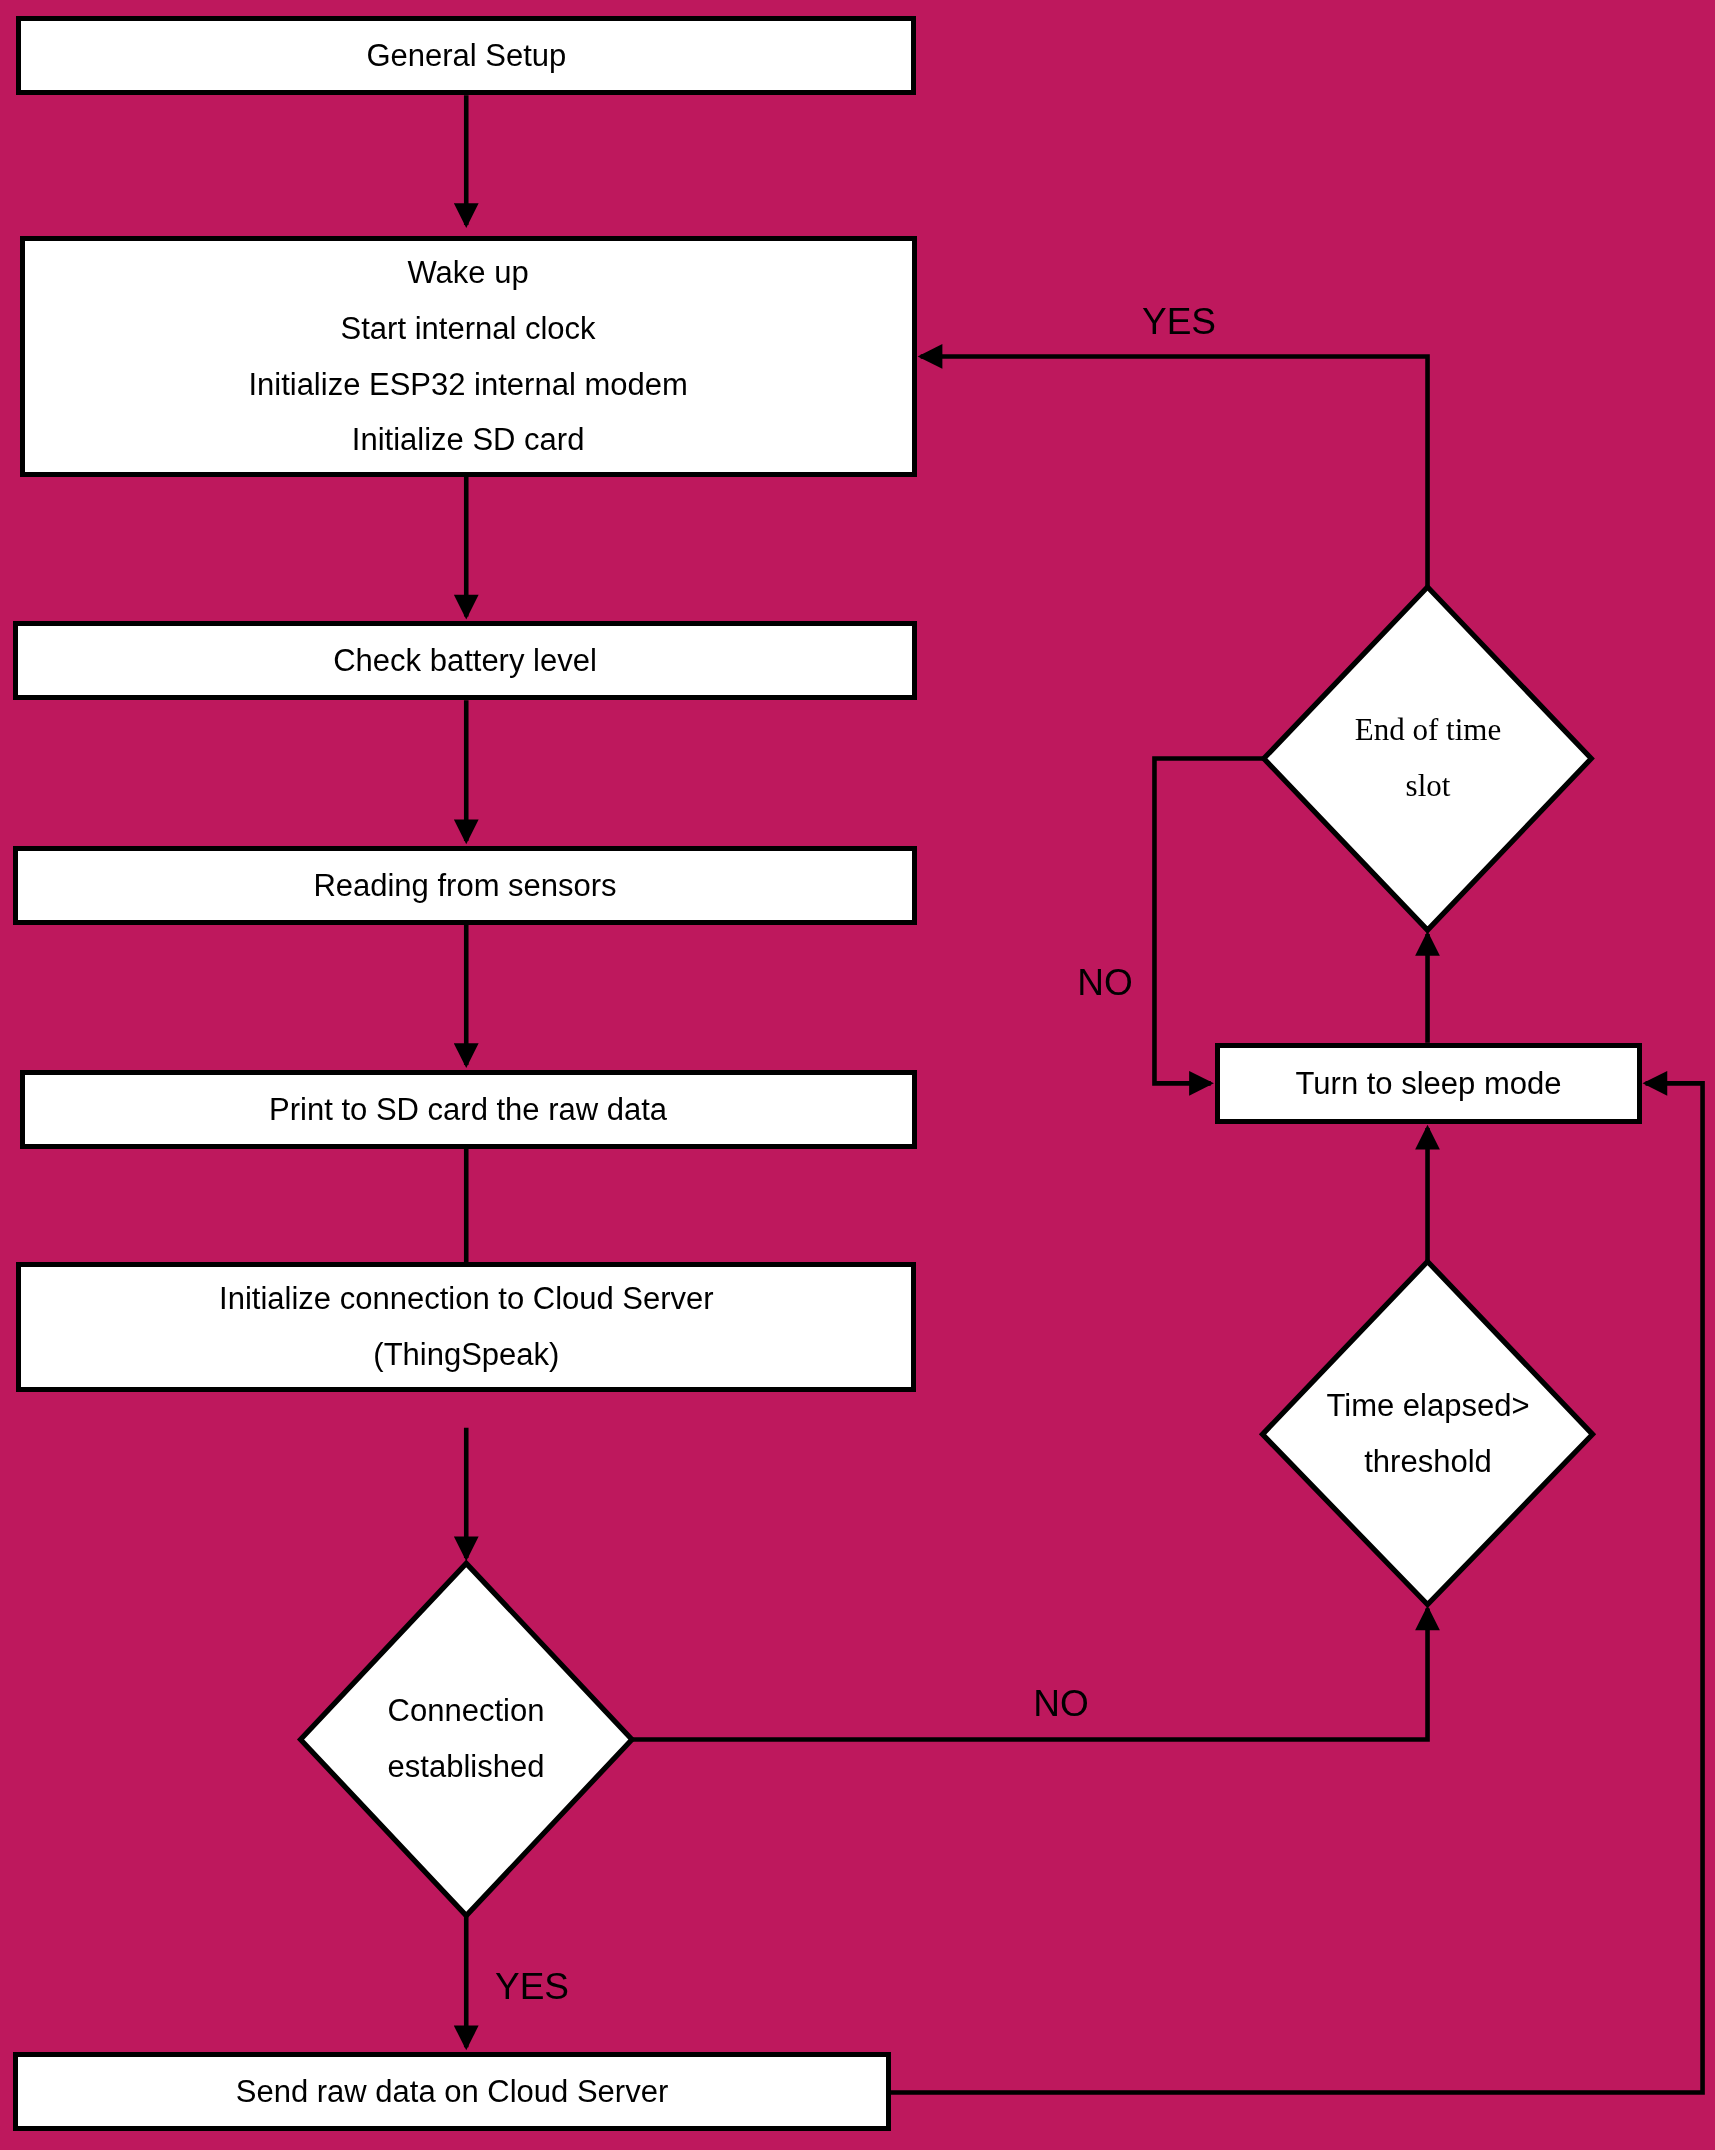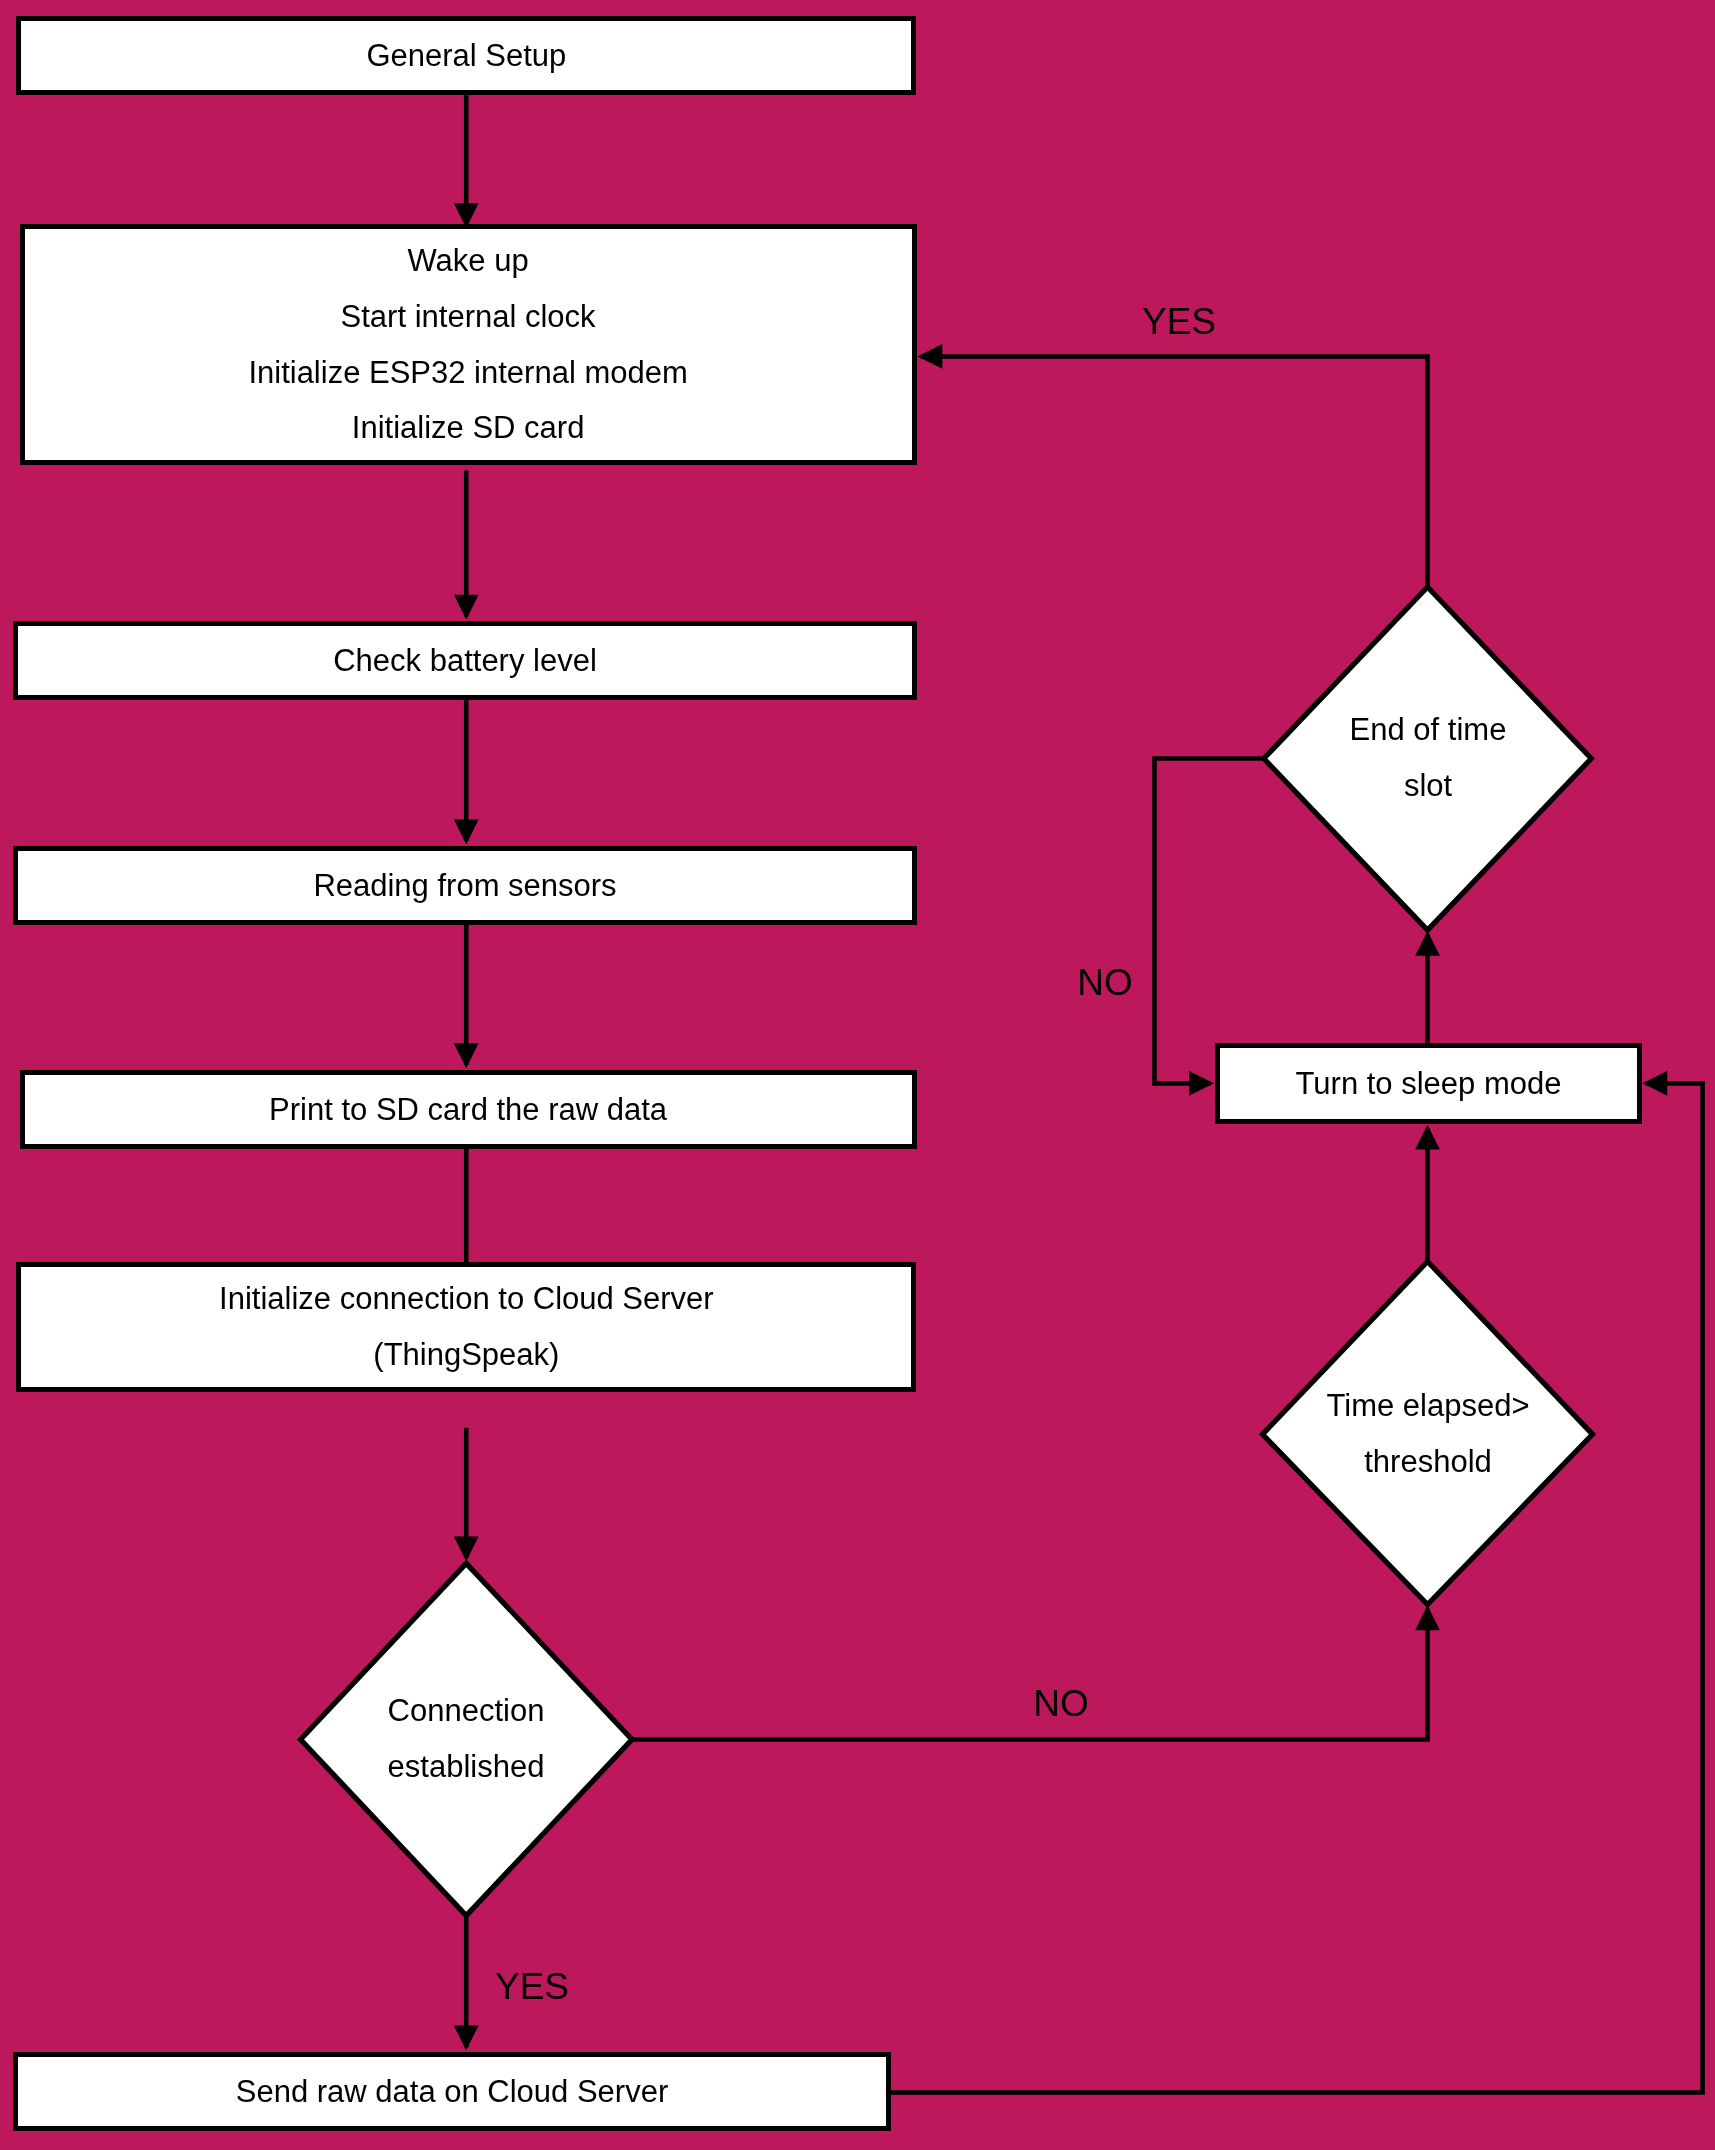"Wake up" div.node { top: 224px -> 236px }
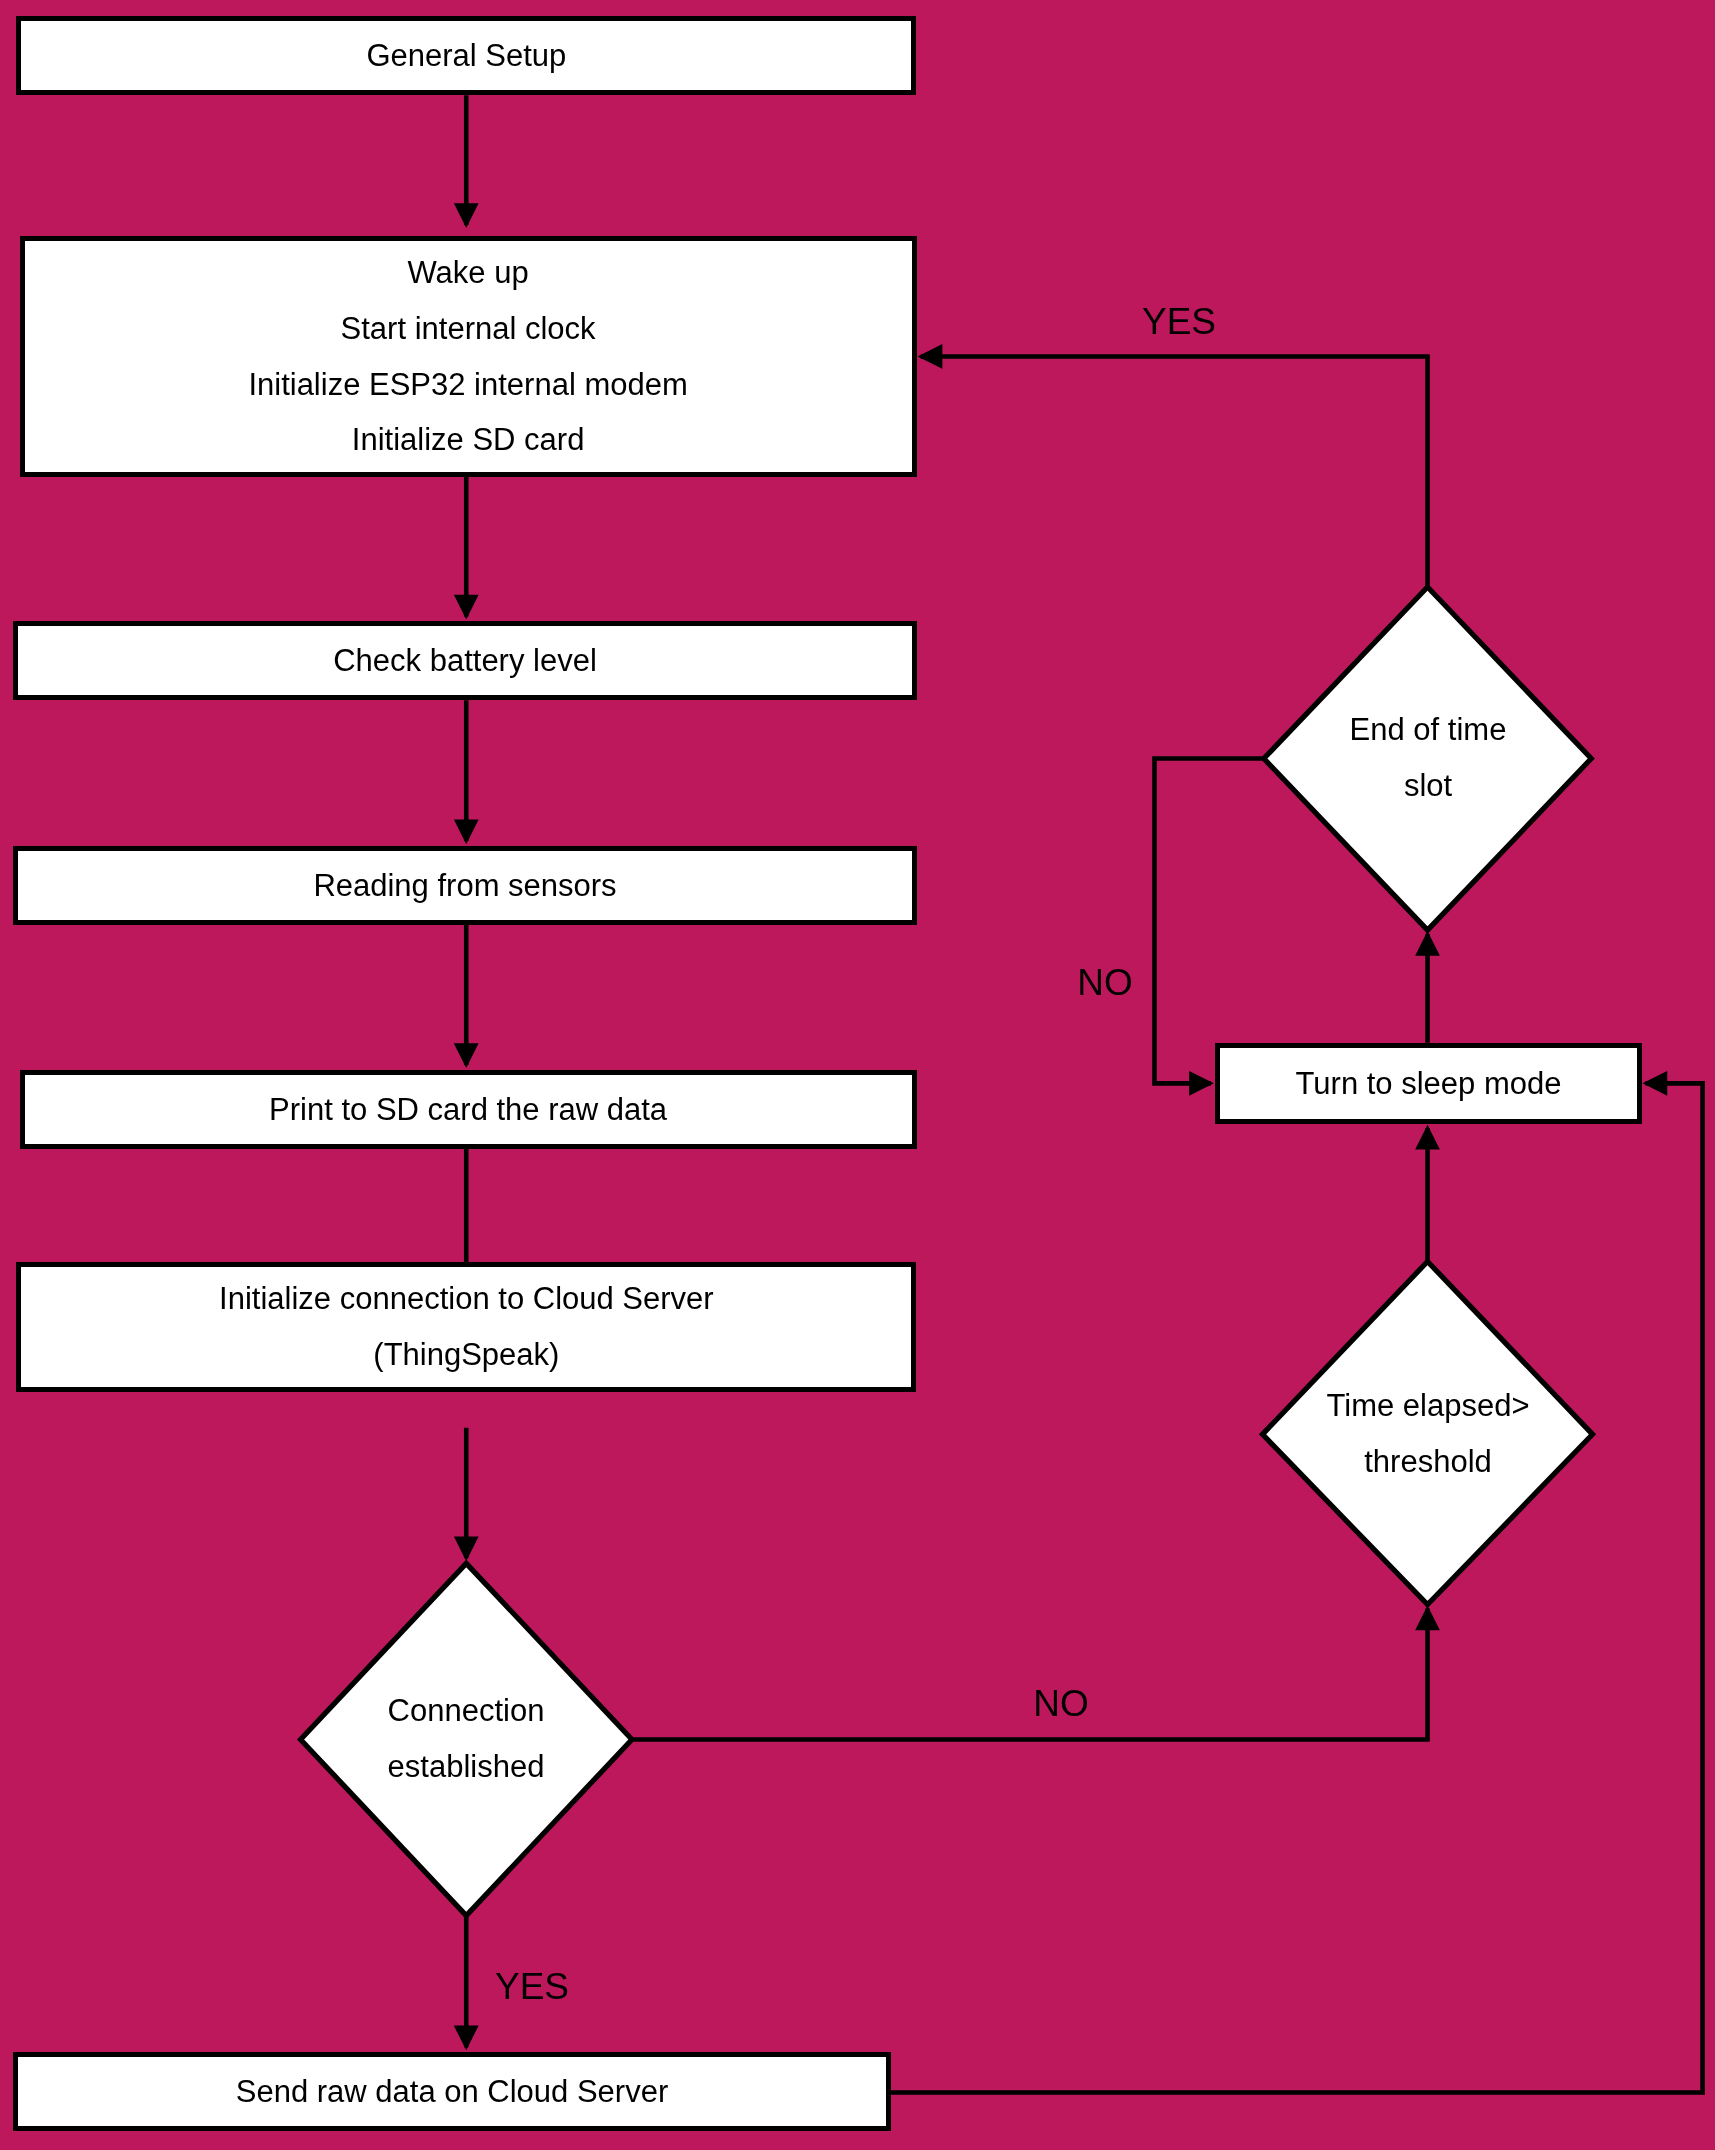"End of time" div.diamond-label { font-family: none -> Liberation Serif, serif }
